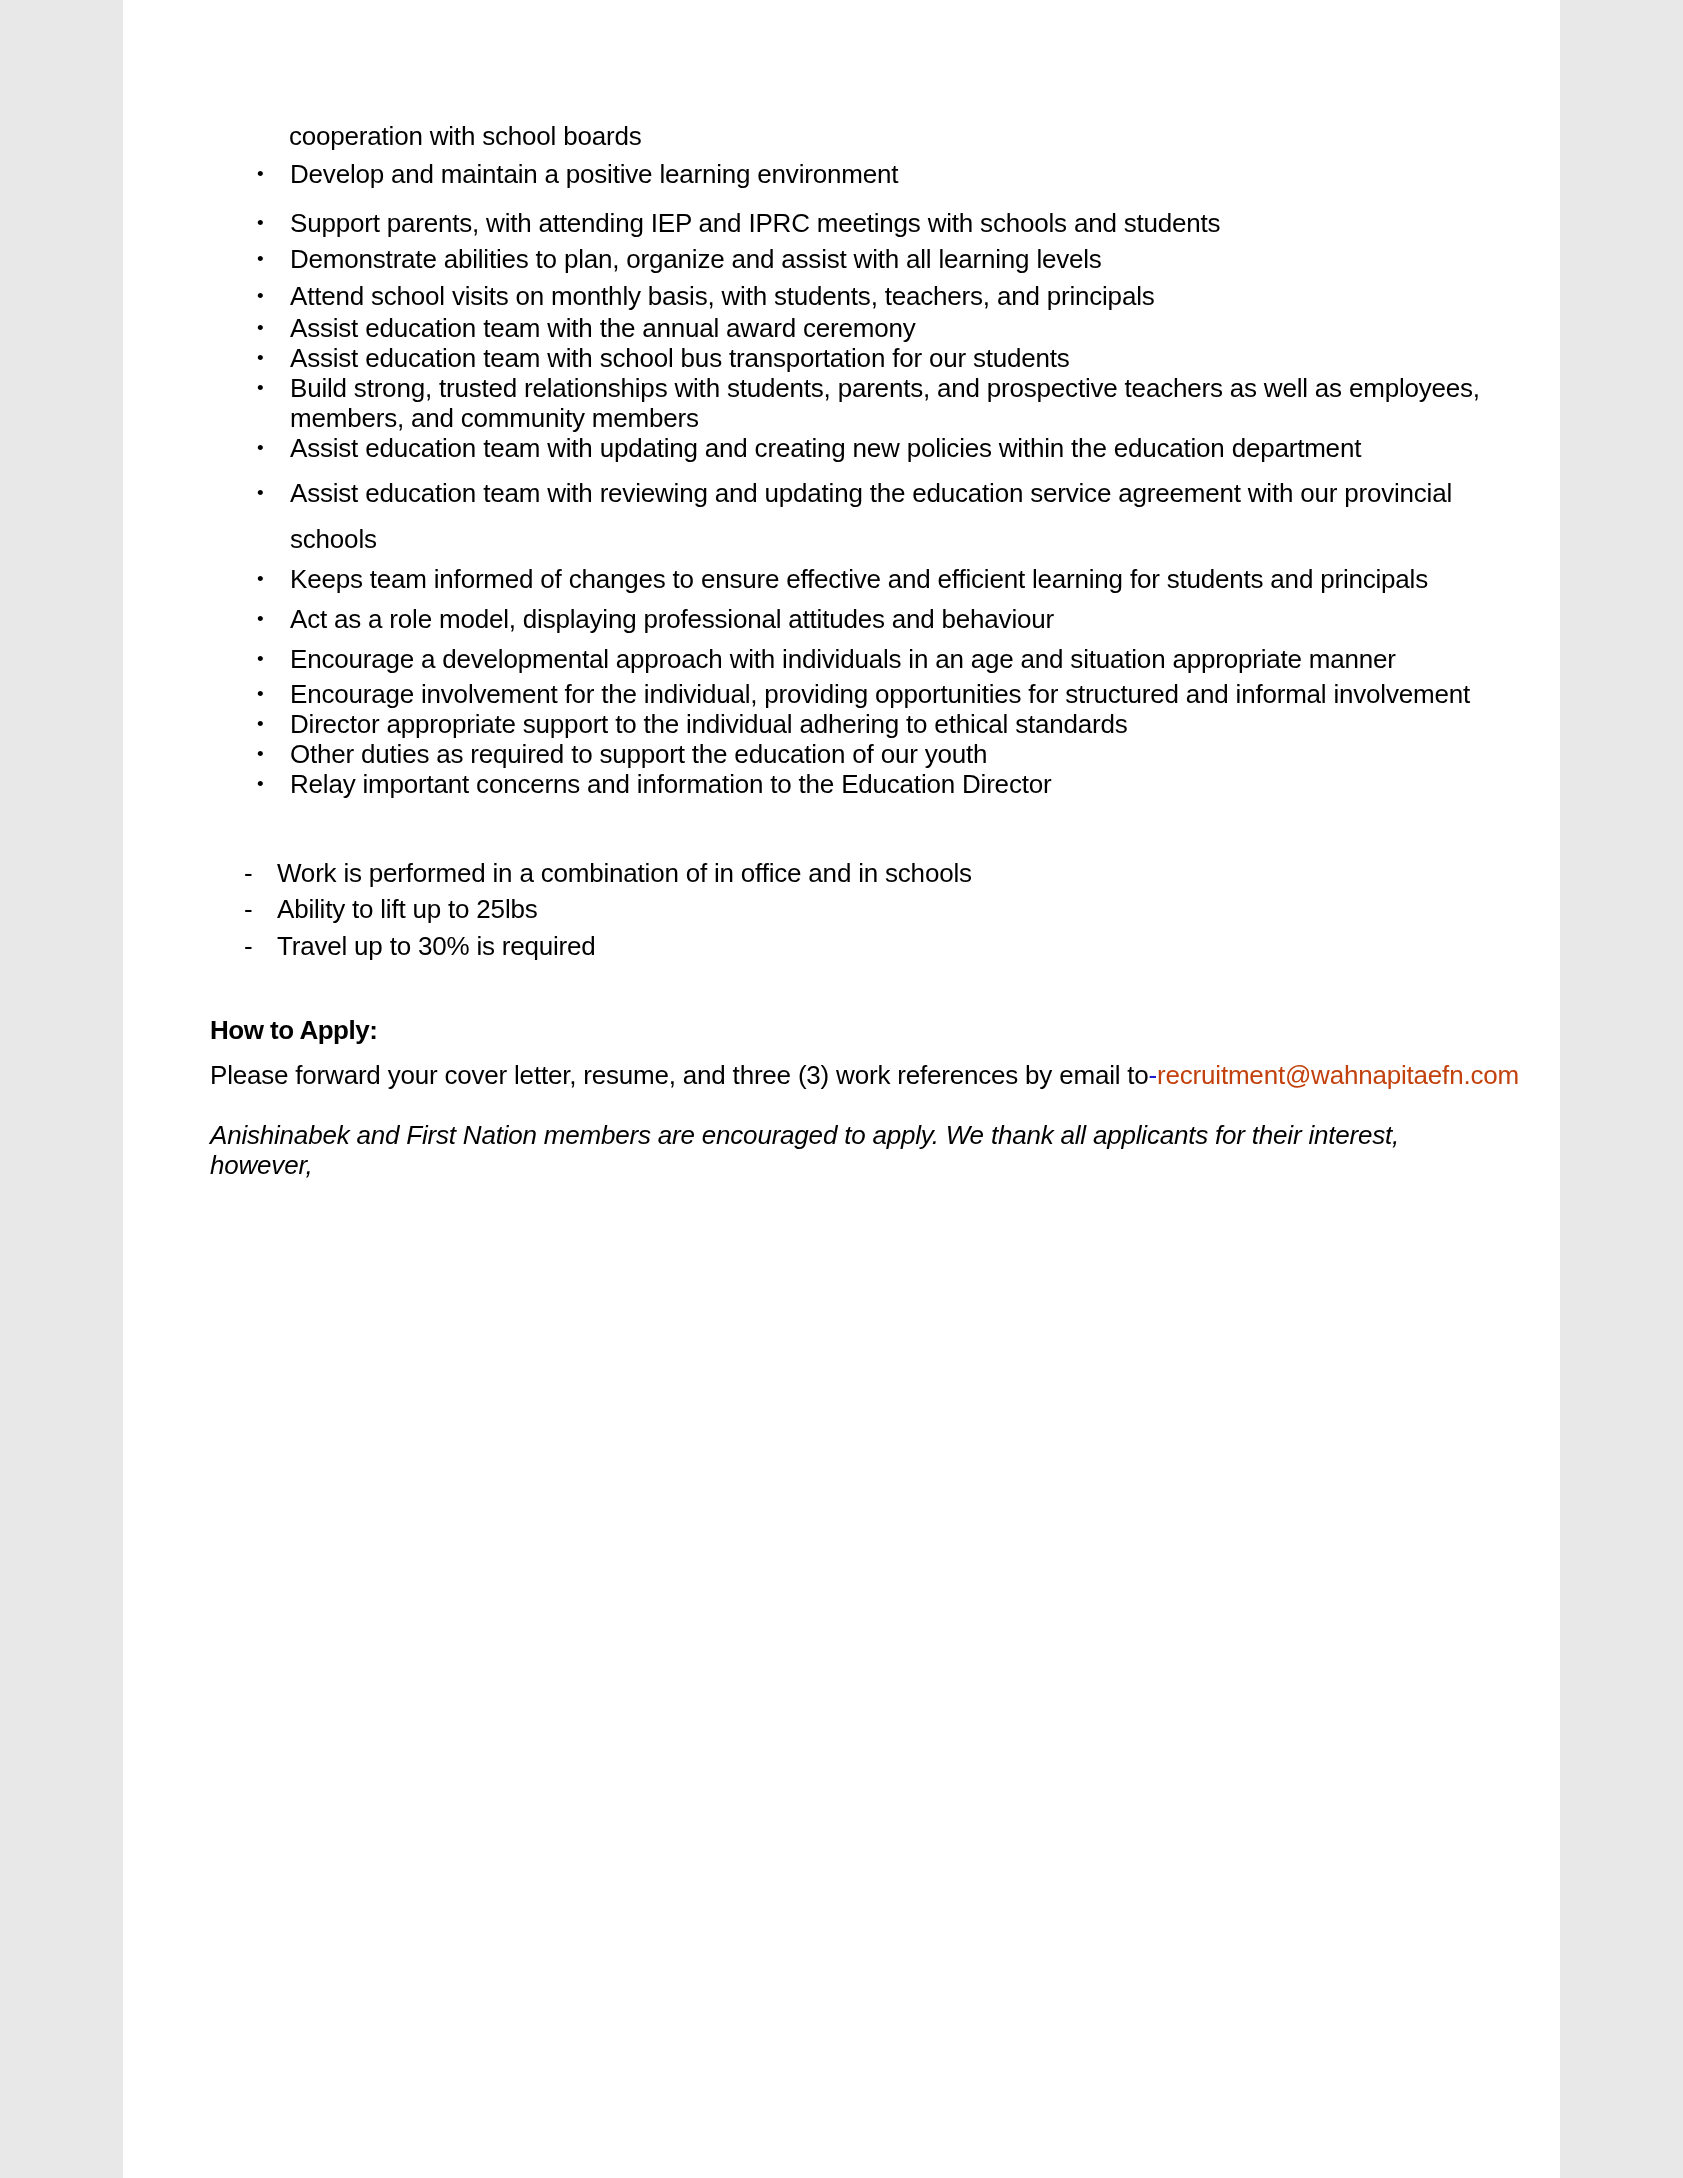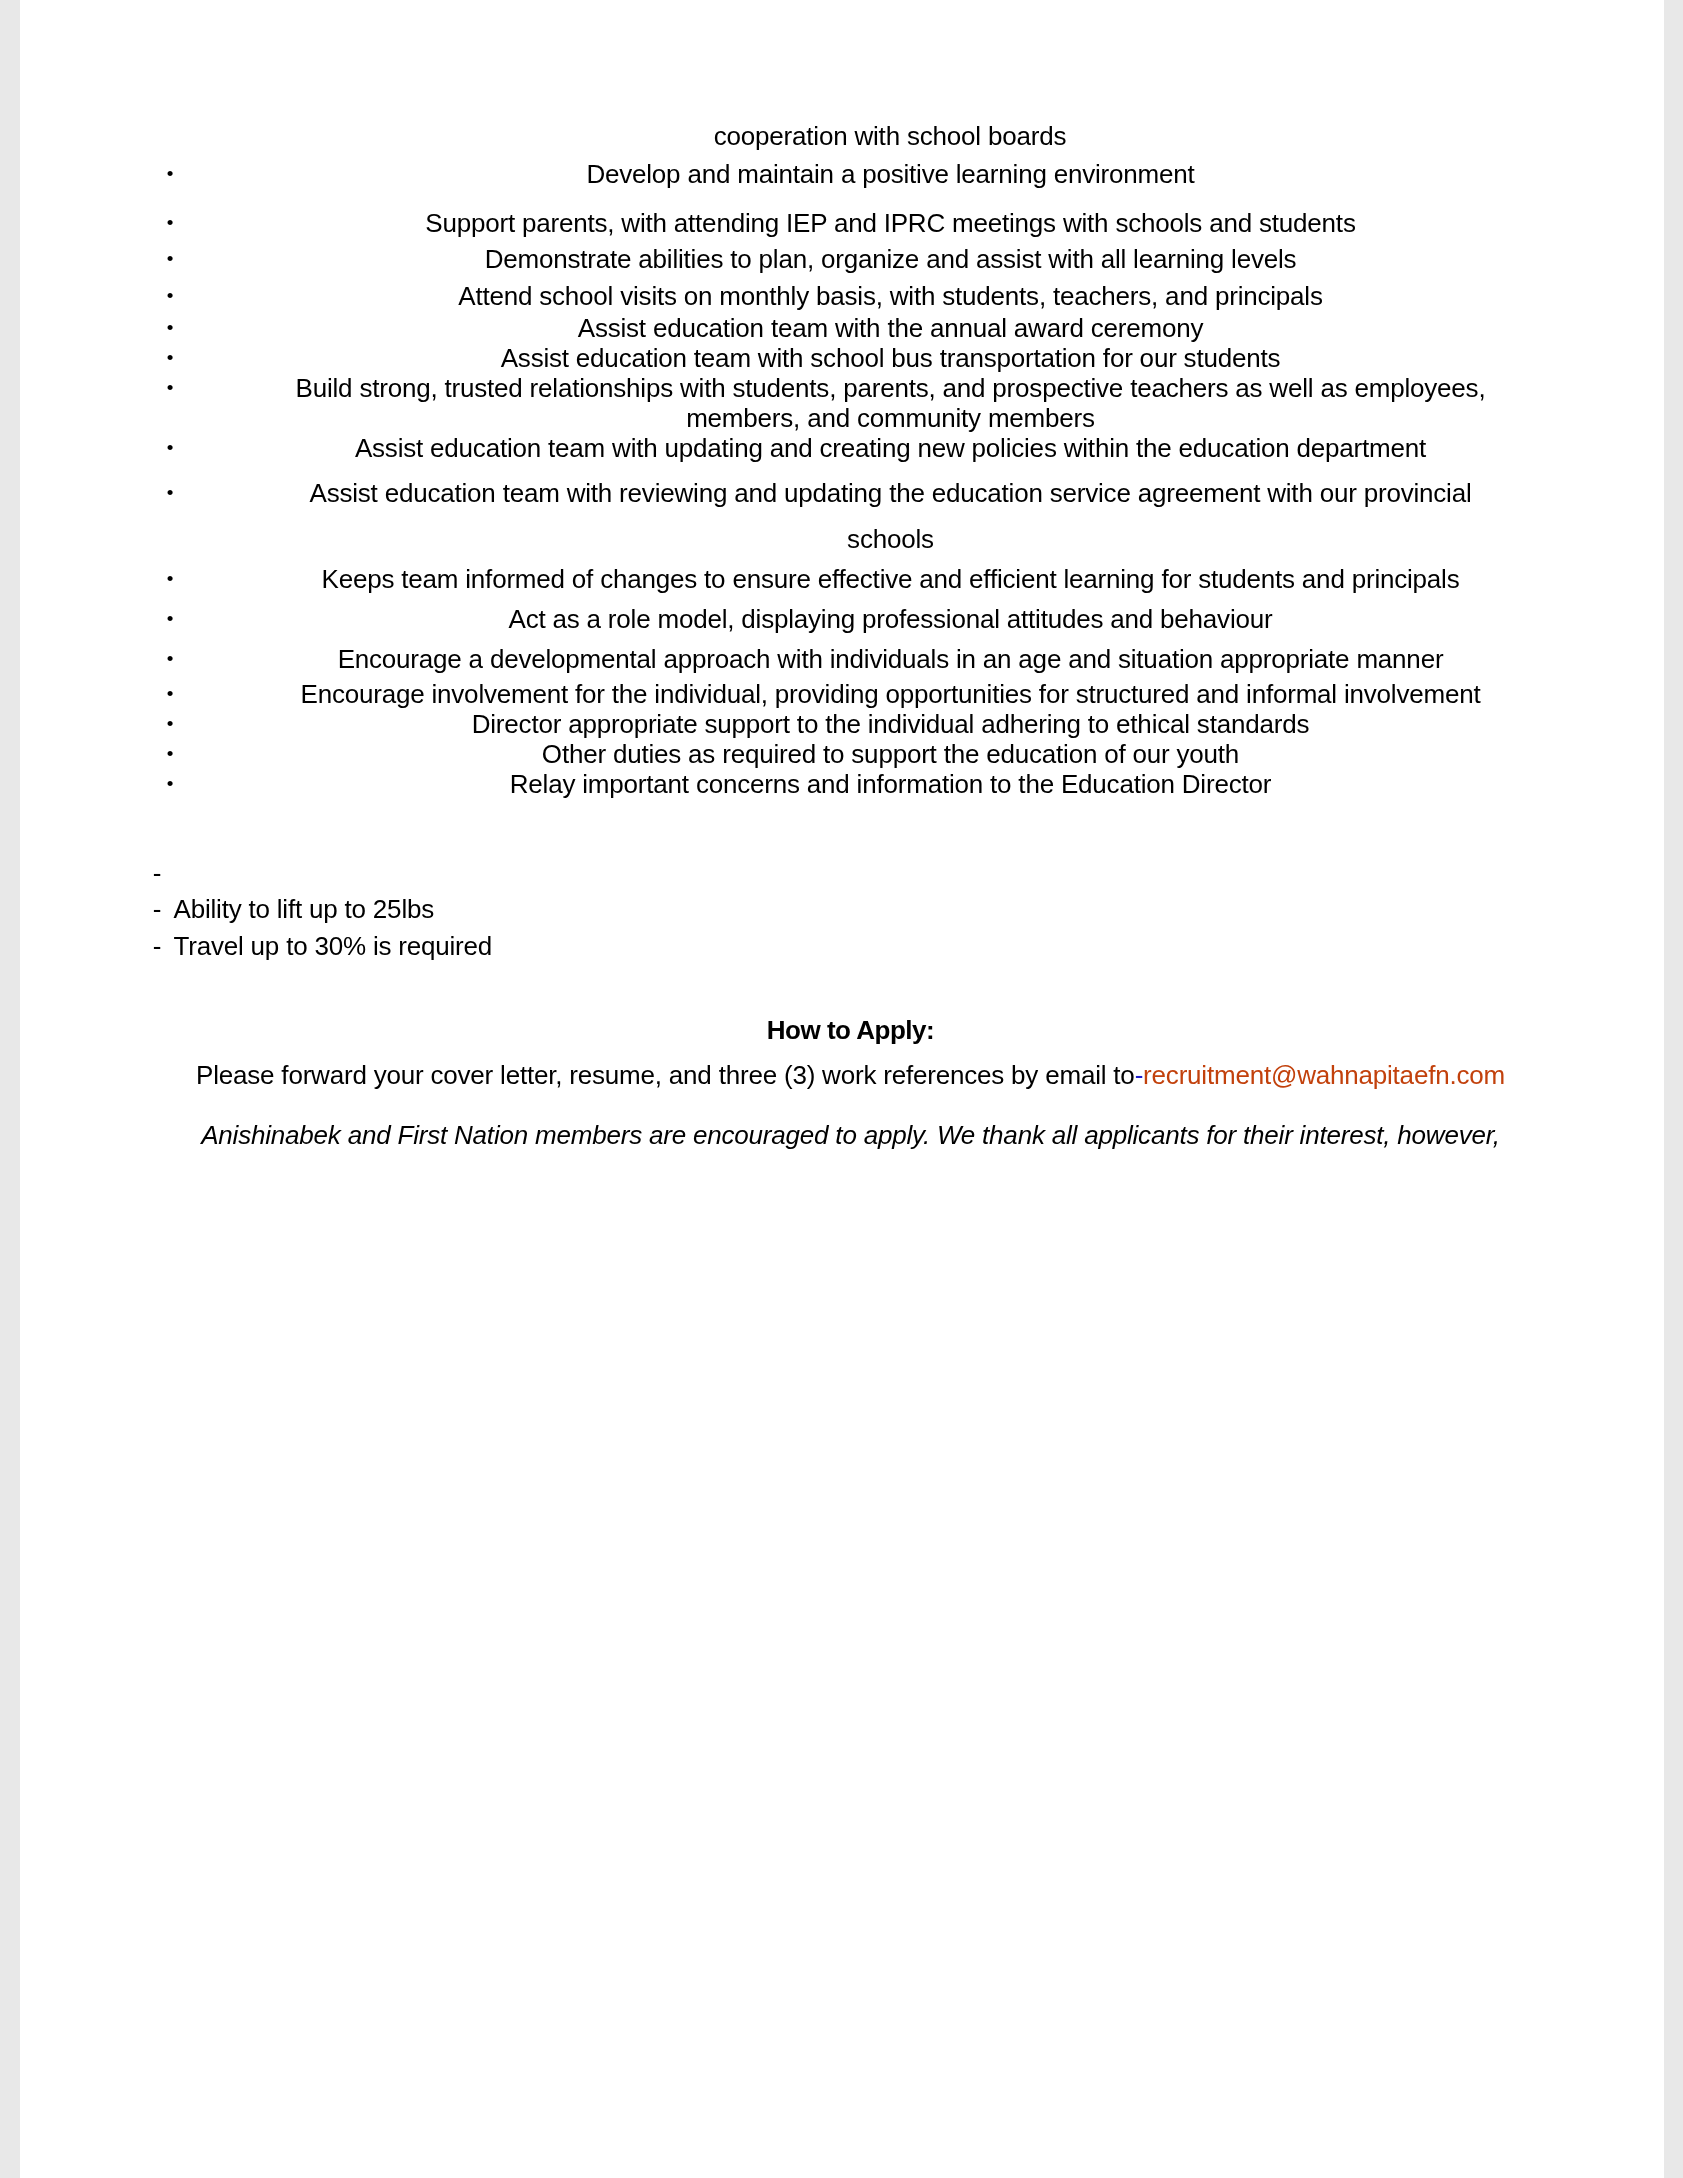"cooperation with school boards" .page { text-align: center -> none; width: 1644px -> 1437px }
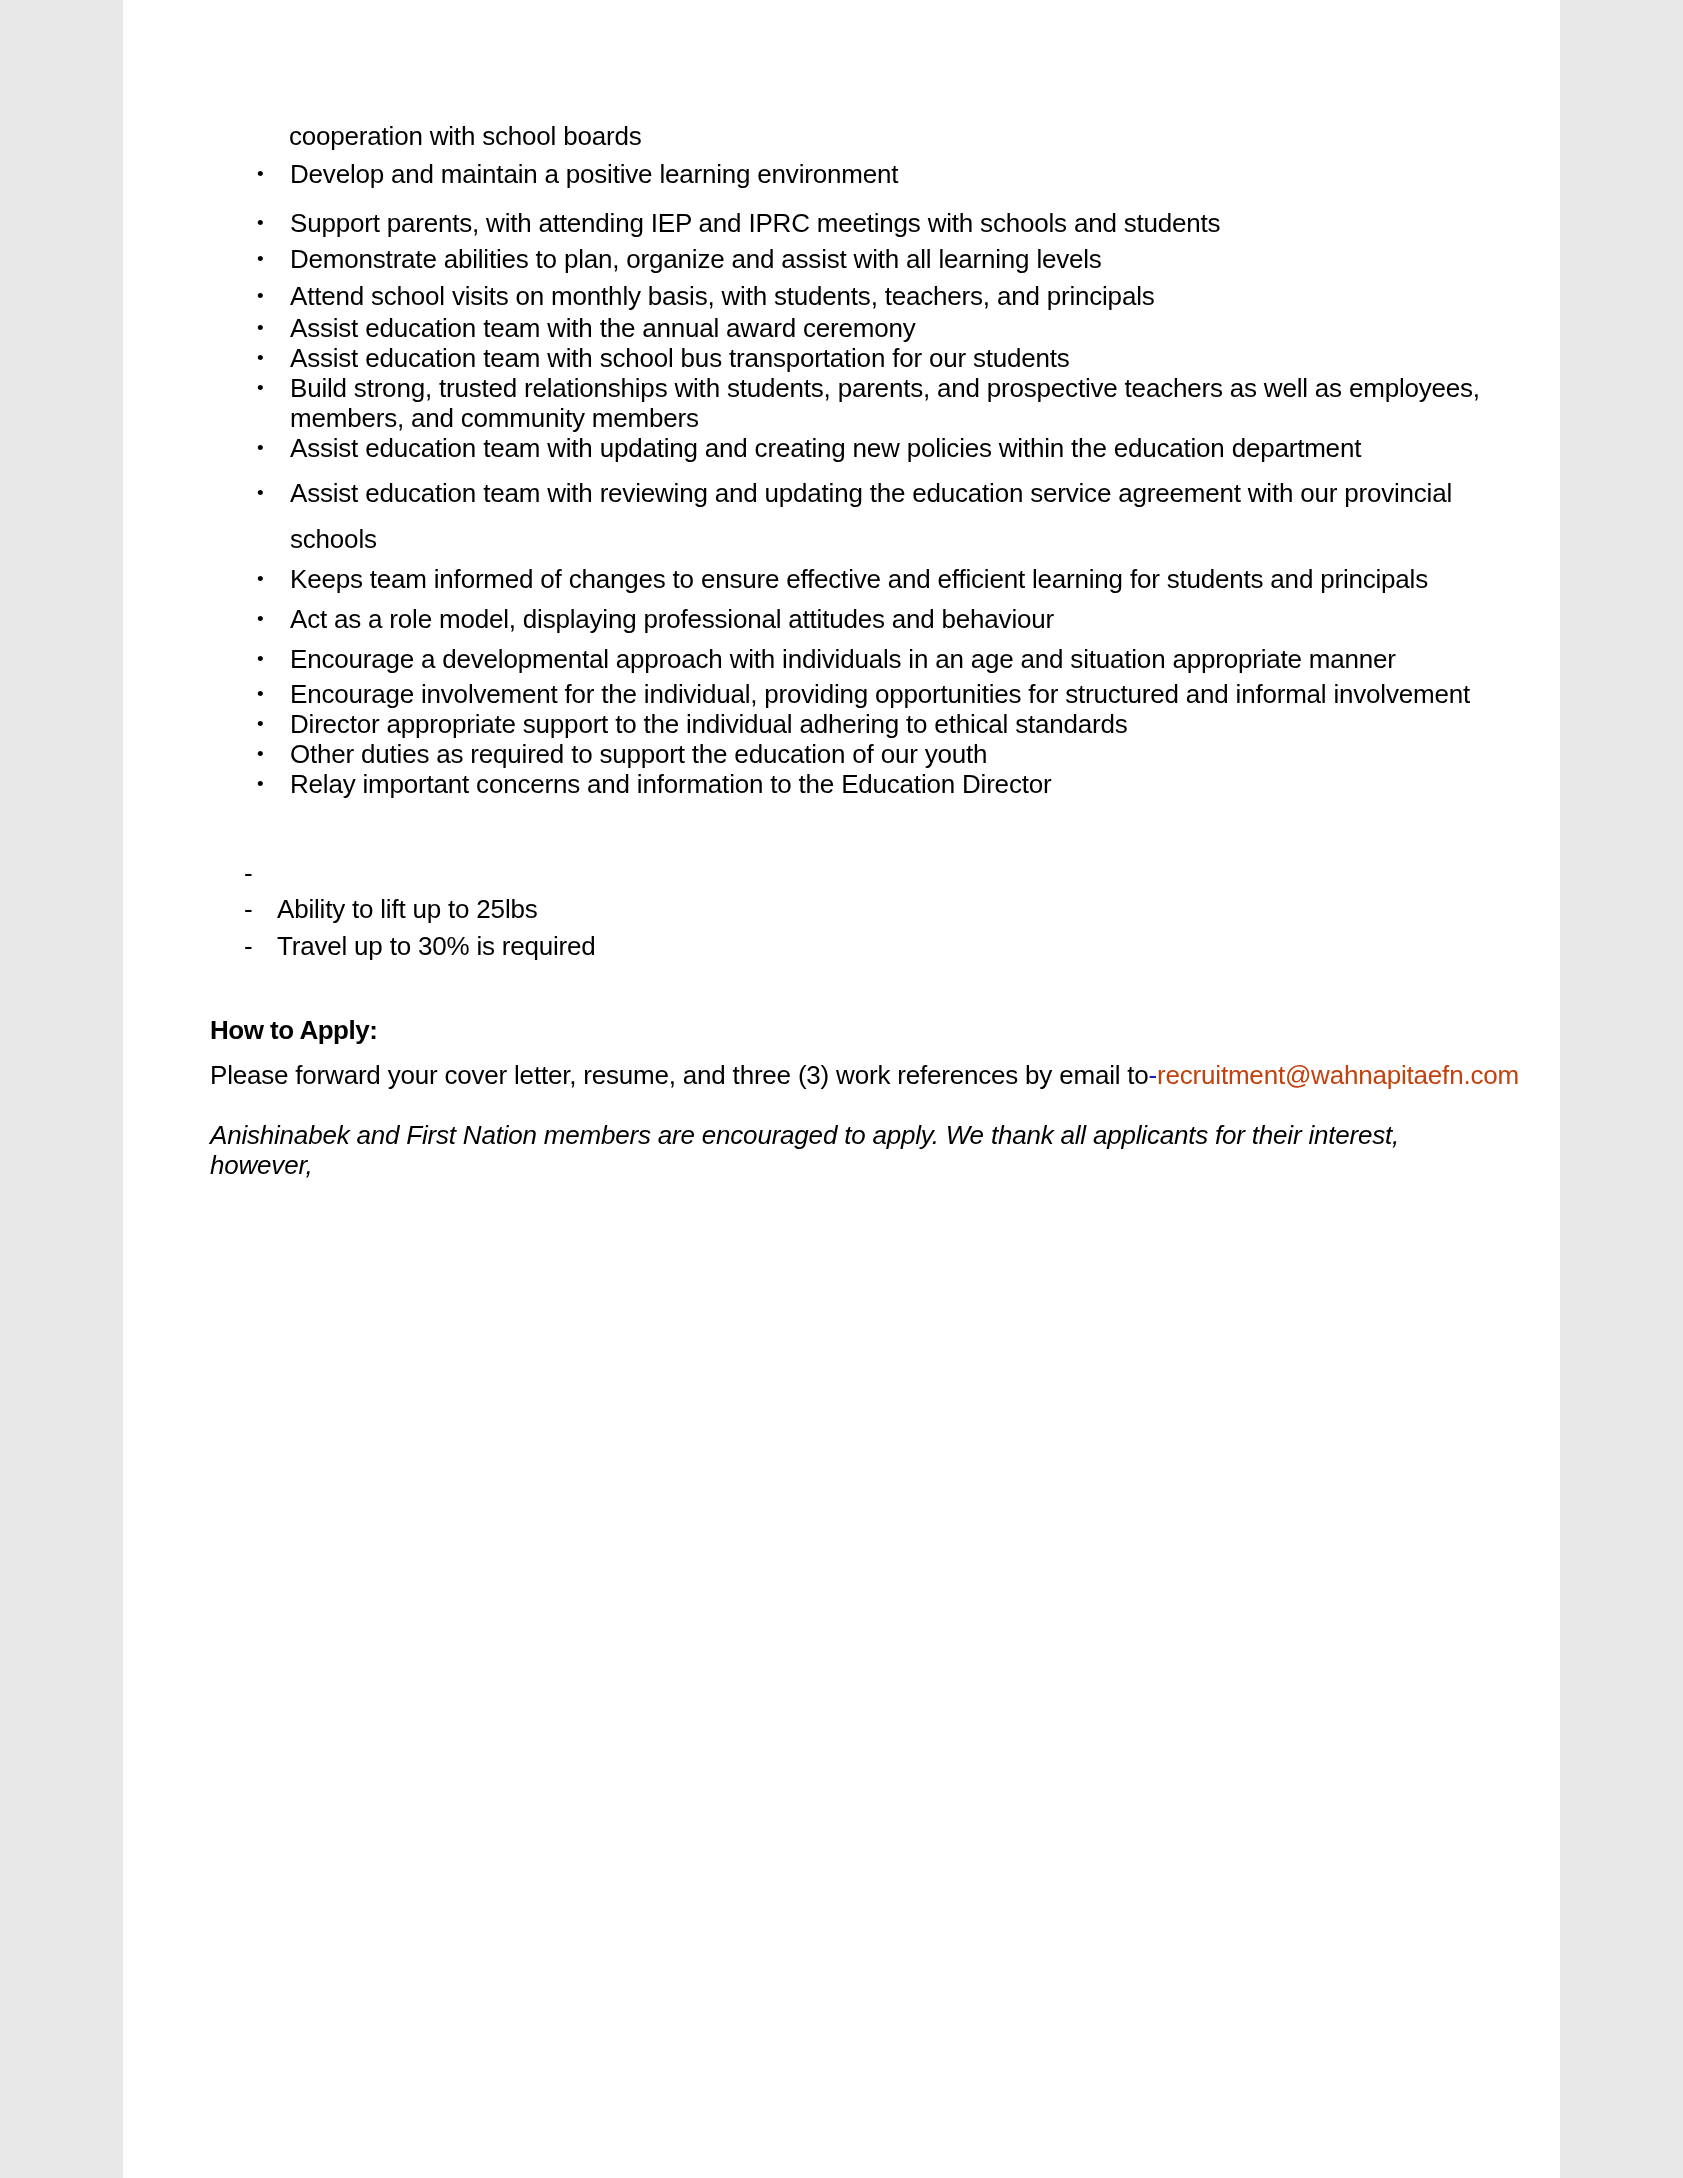"Work is performed in a" span.li-text { html: none -> <span>Work is performed in a combination of in office and in schools</span> }
